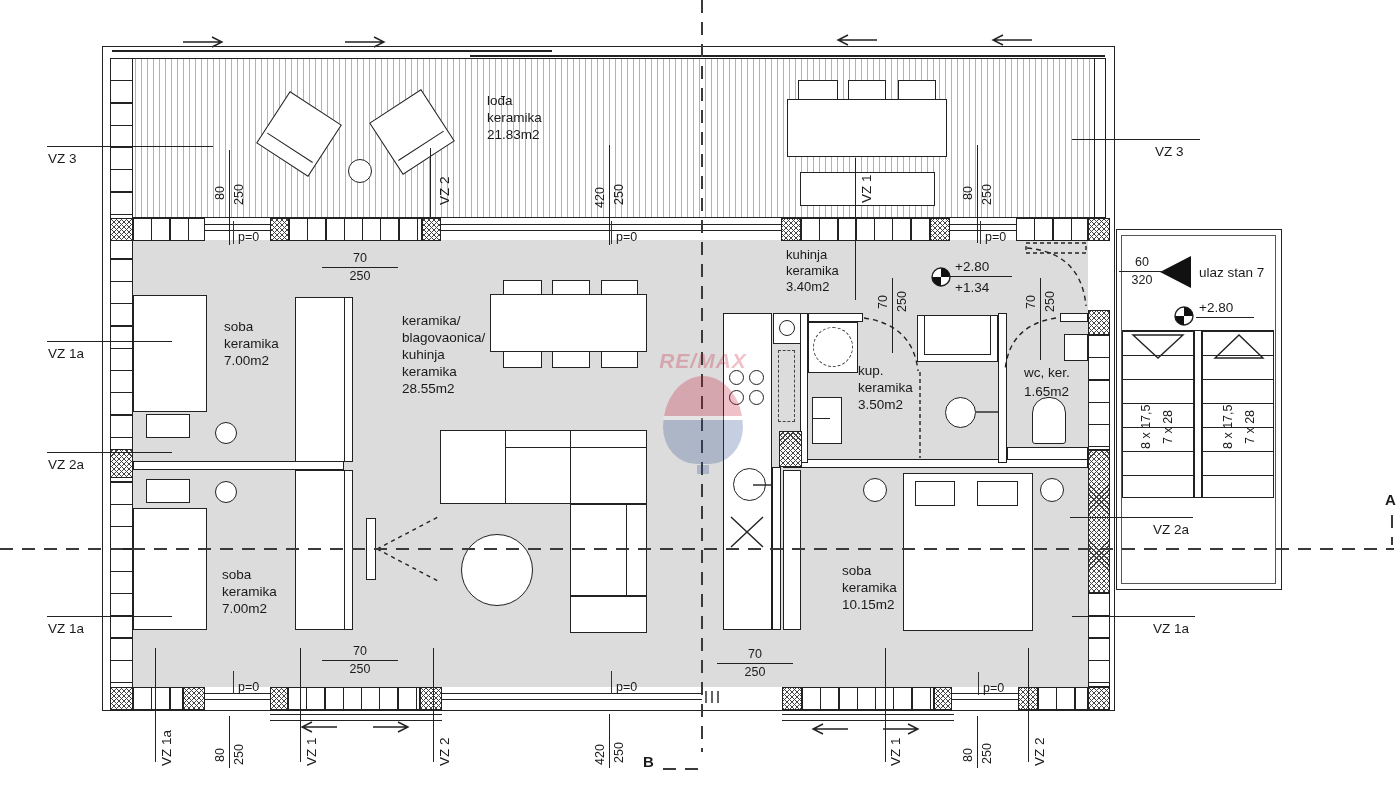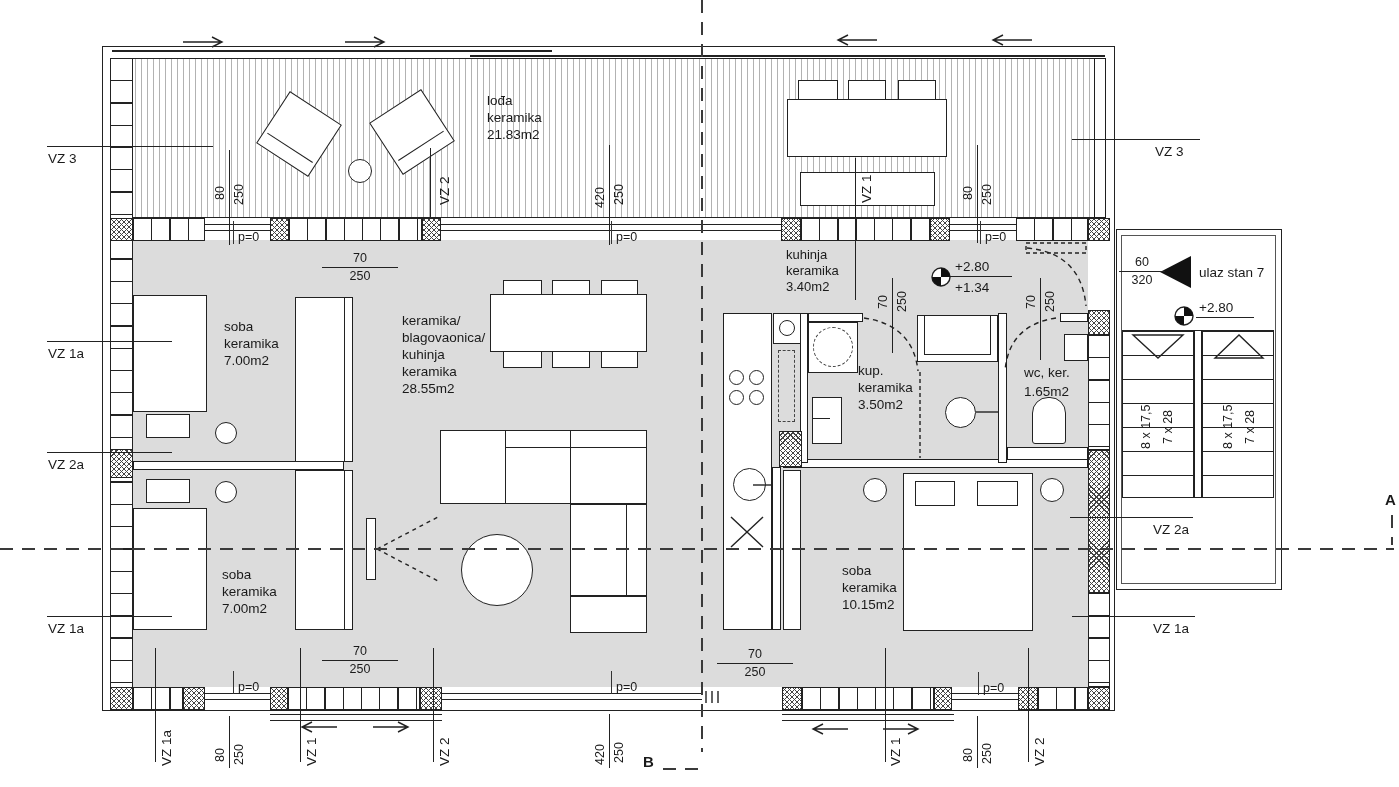"RE/MAX" div.wm { html: none -> <div> <div>RE/MAX</div> <div> <div></div> </div> </div> }
